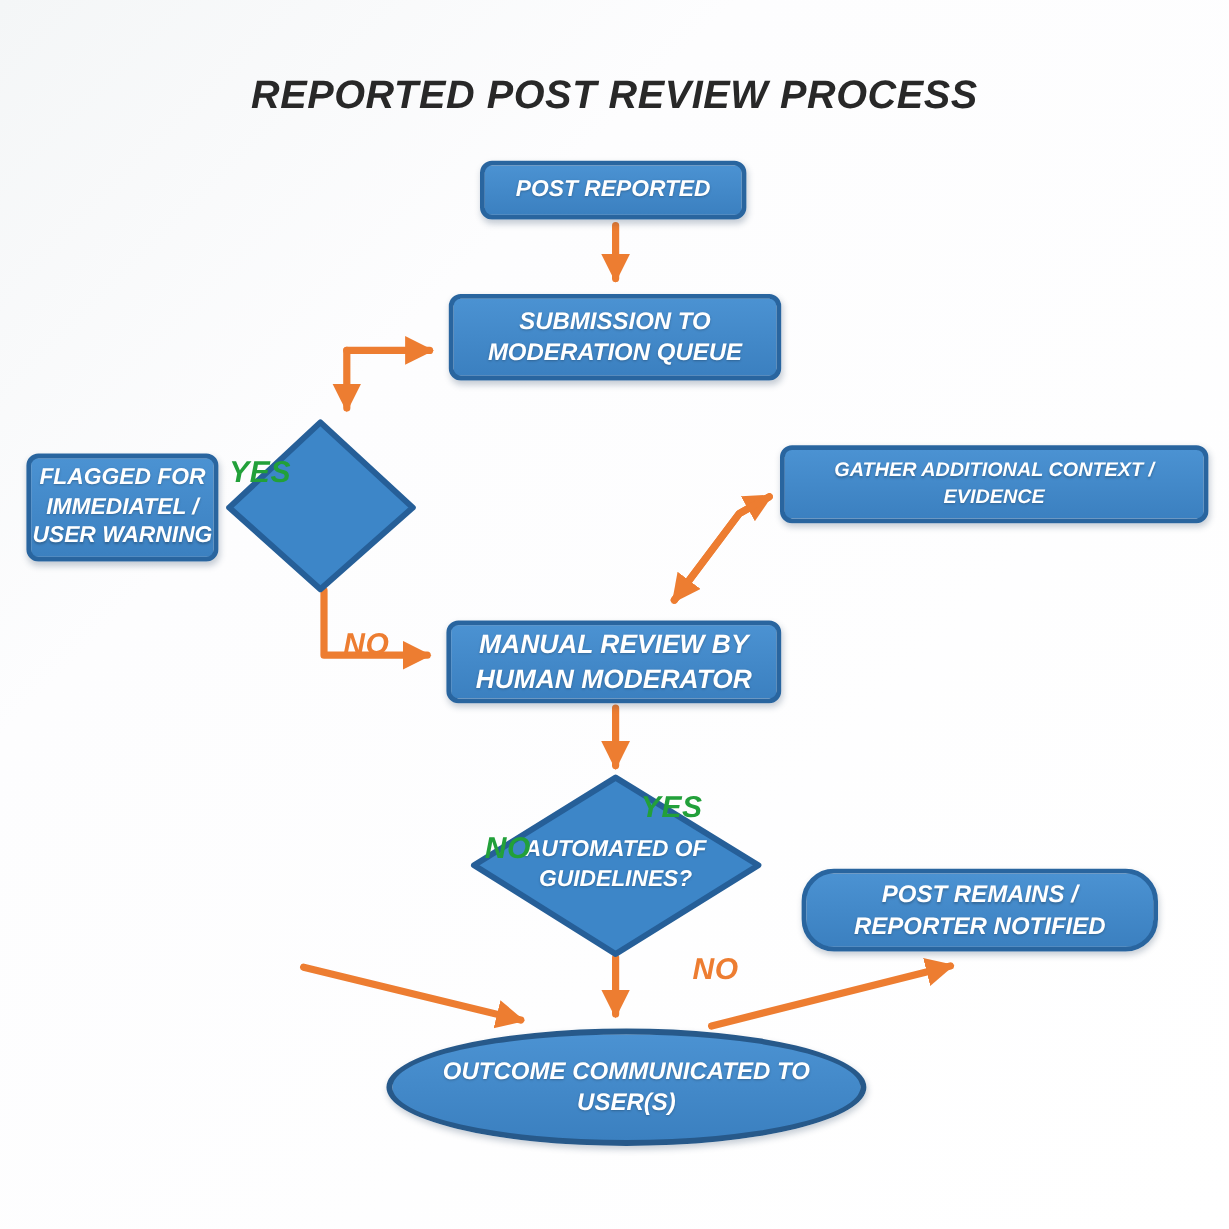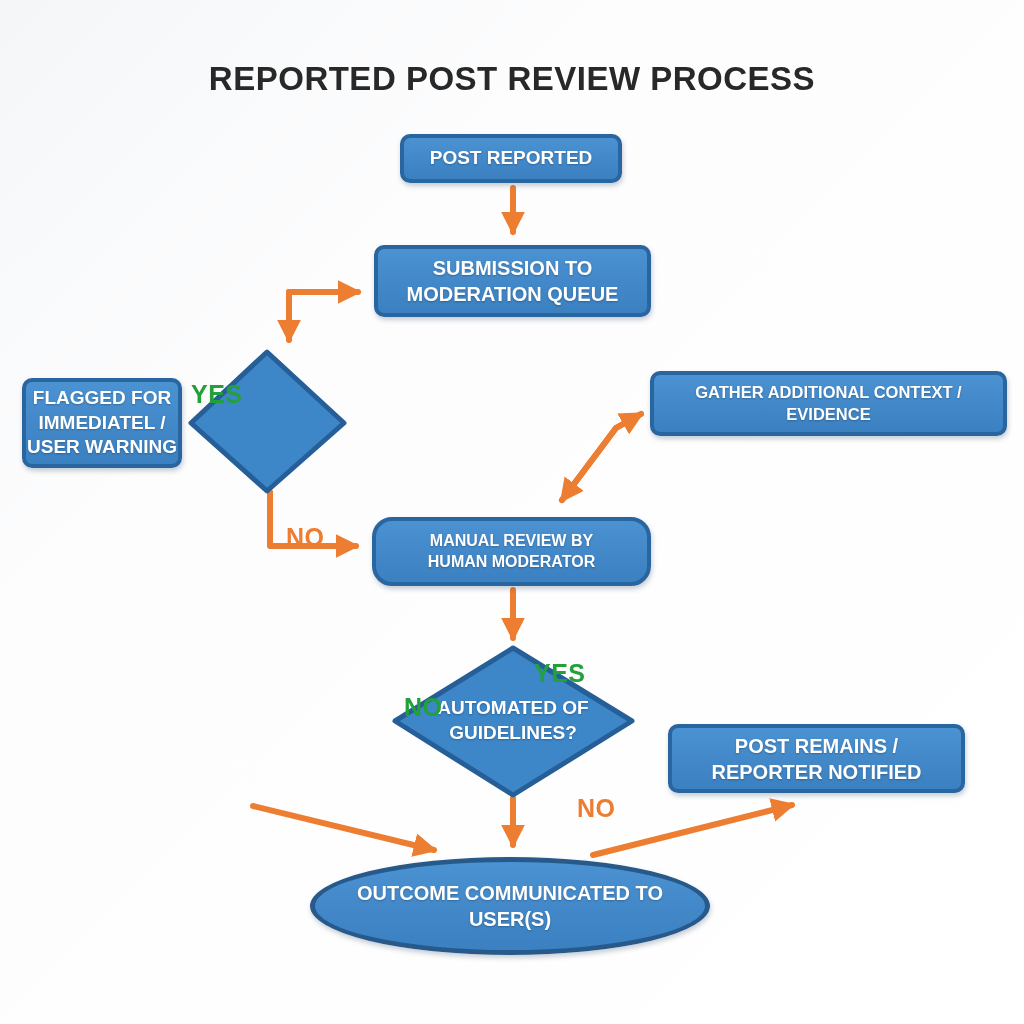"REPORTED POST REVIEW PROCESS" .stage { font-style: none -> italic }
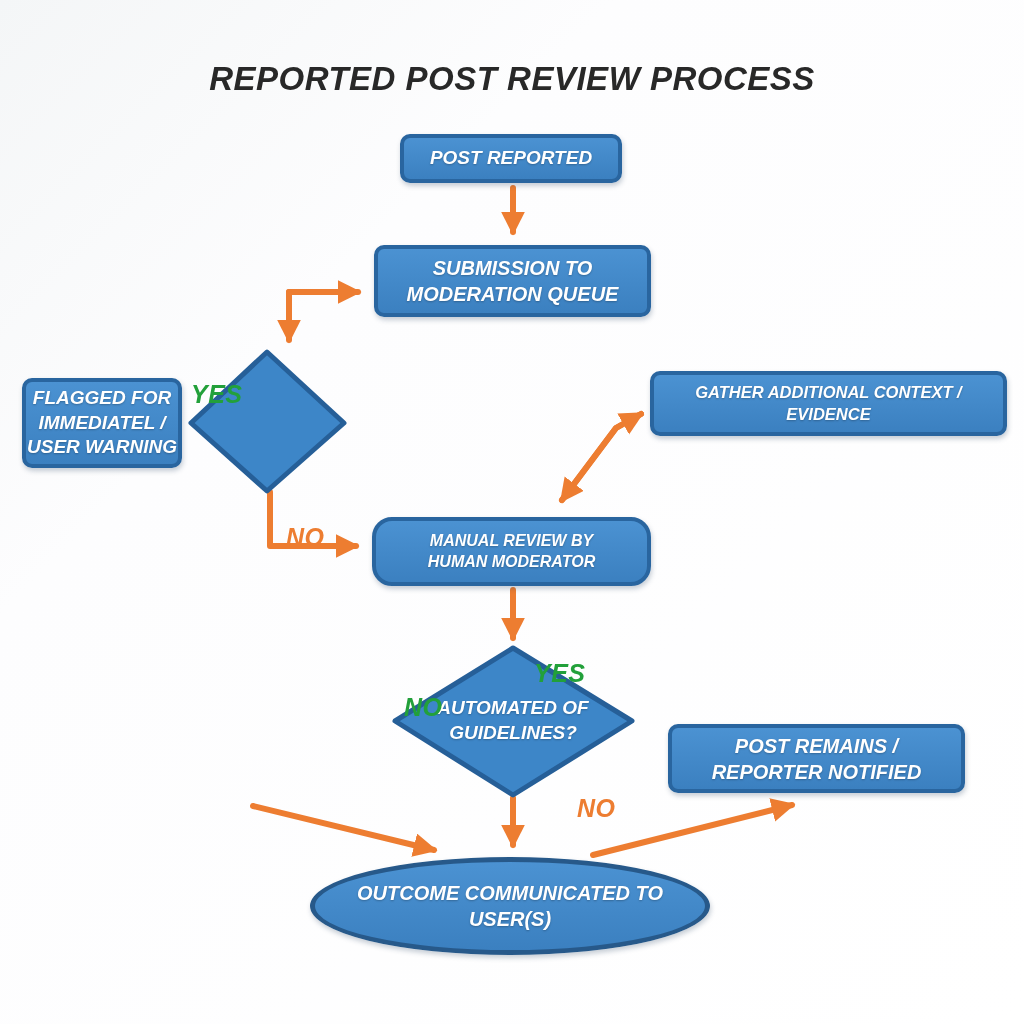"MANUAL REVIEW BY" #n-manual { border-radius: 20px -> none; font-size: 16px -> 22px }
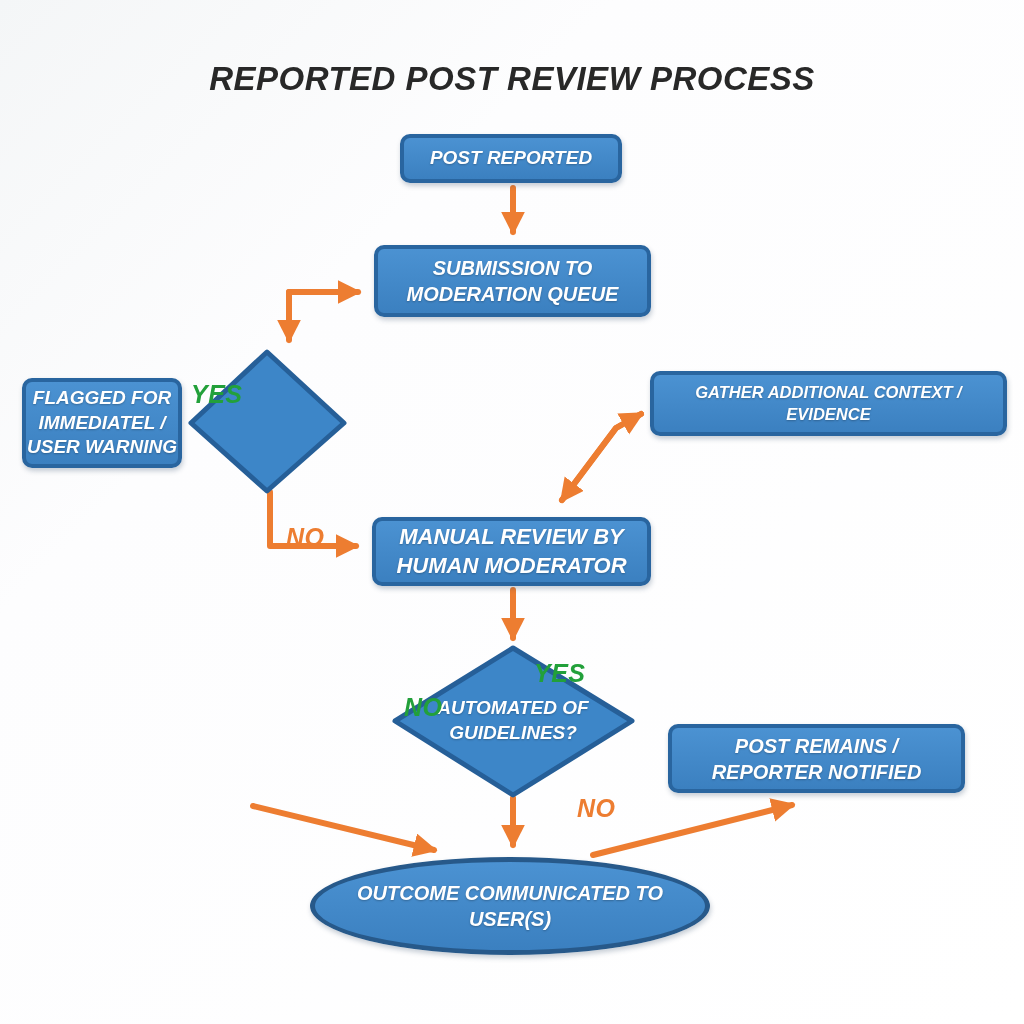"POST REMAINS /" #n-post-remains { border-radius: none -> 27px }
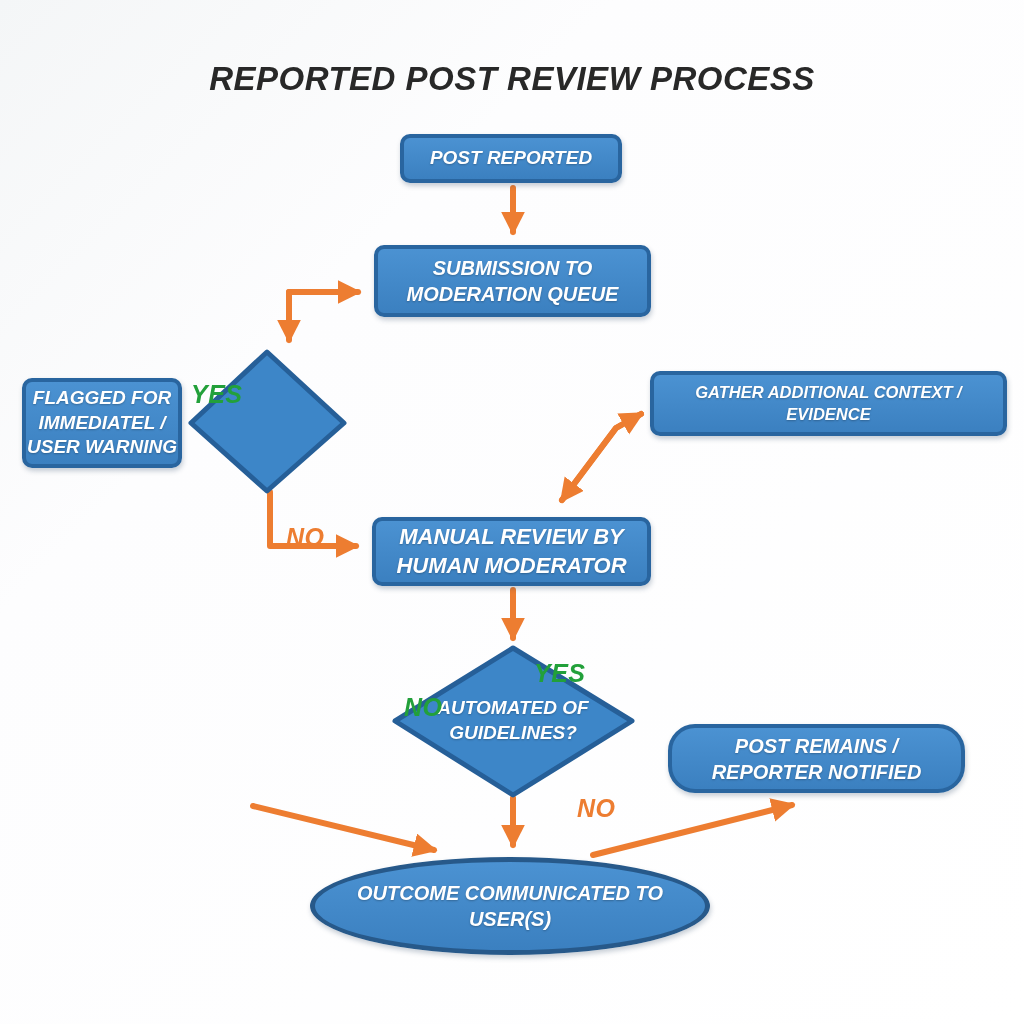"OUTCOME COMMUNICATED TO USER(S)" #n-outcome { left: 310px -> 322px }
